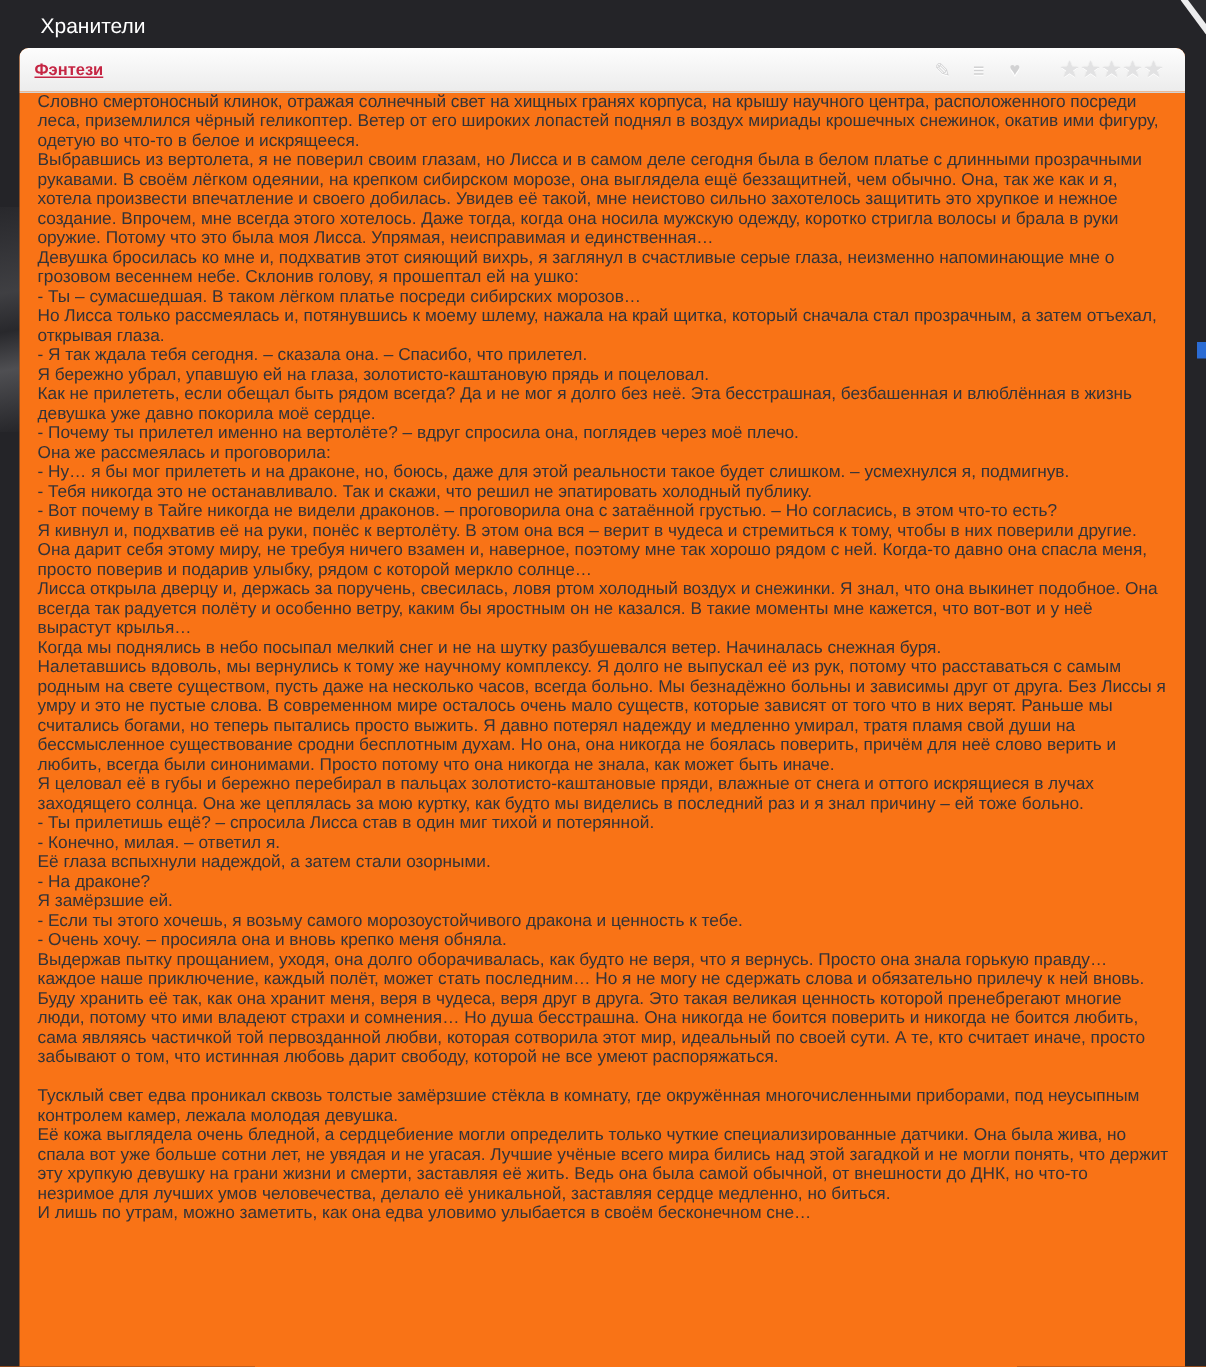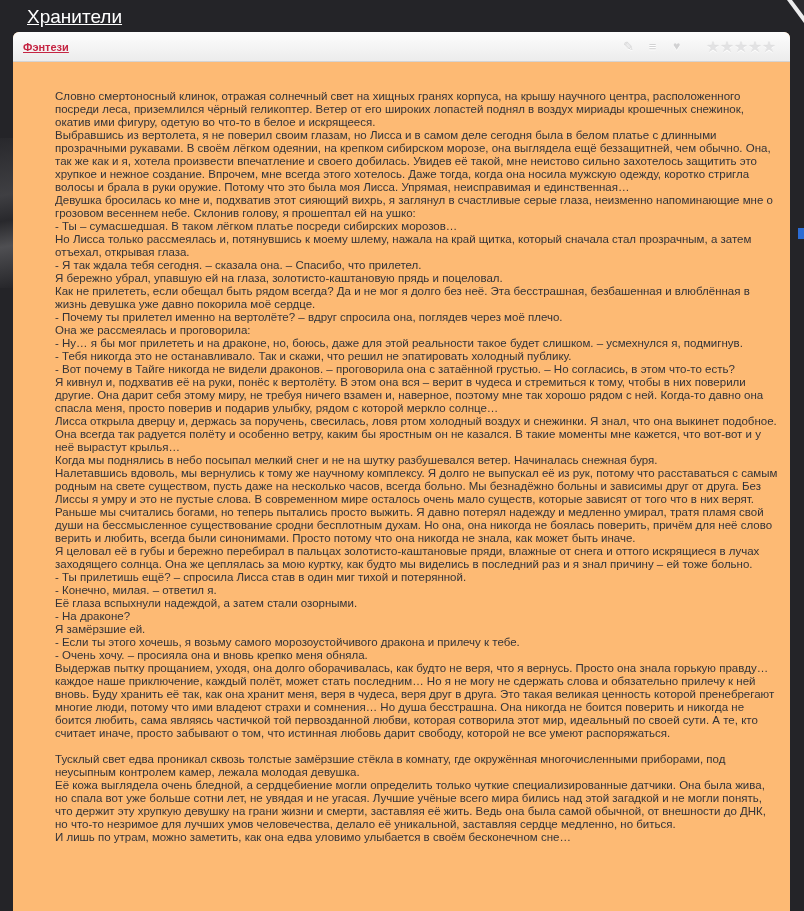"Хранители" .story-title { font-size: 19px -> 14px; text-decoration: underline -> none }
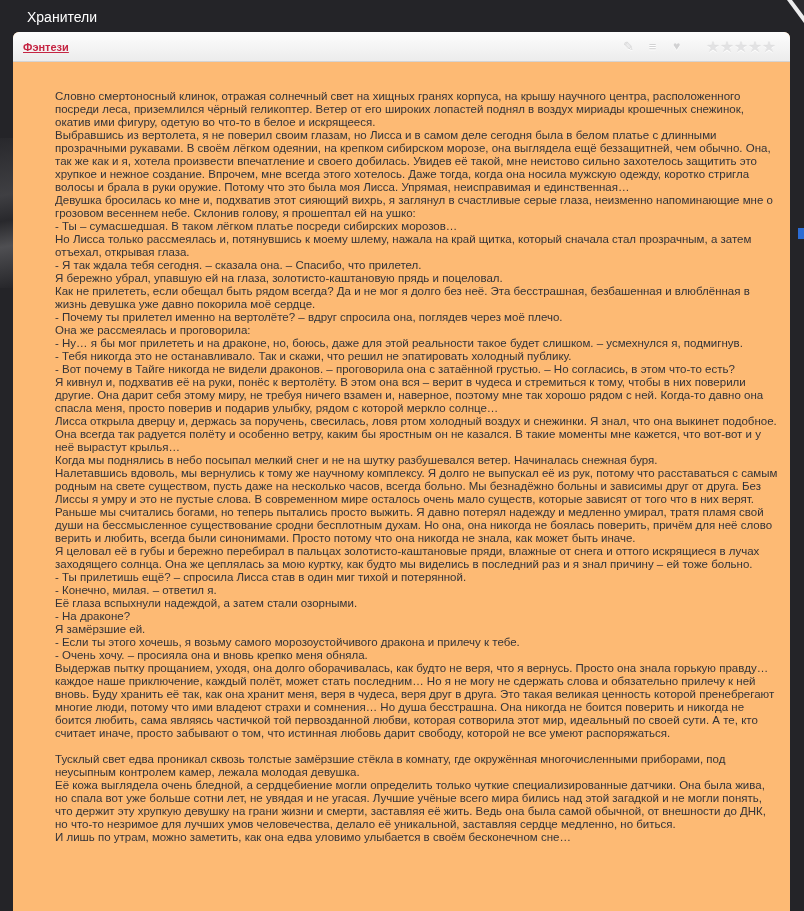"Фэнтези" .panel { background: #fdba74 -> #f97316 }
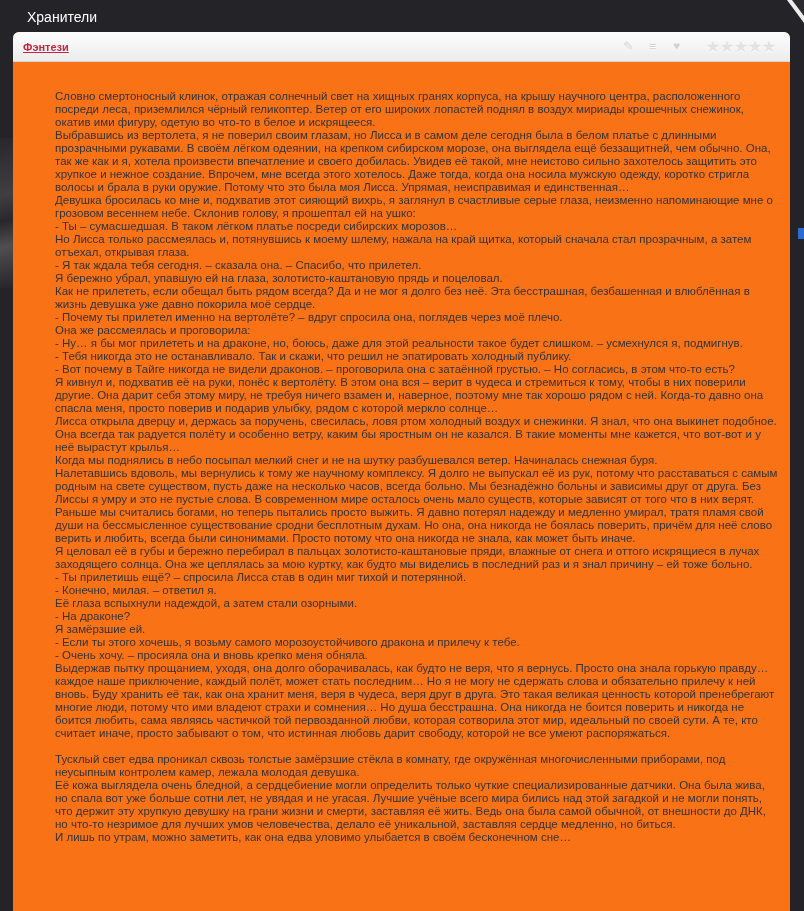"Словно смертоносный клинок, отражая" .content { margin-left: 30px -> none; padding: 28px 11px 0 12px -> 0 11px 0 12px }
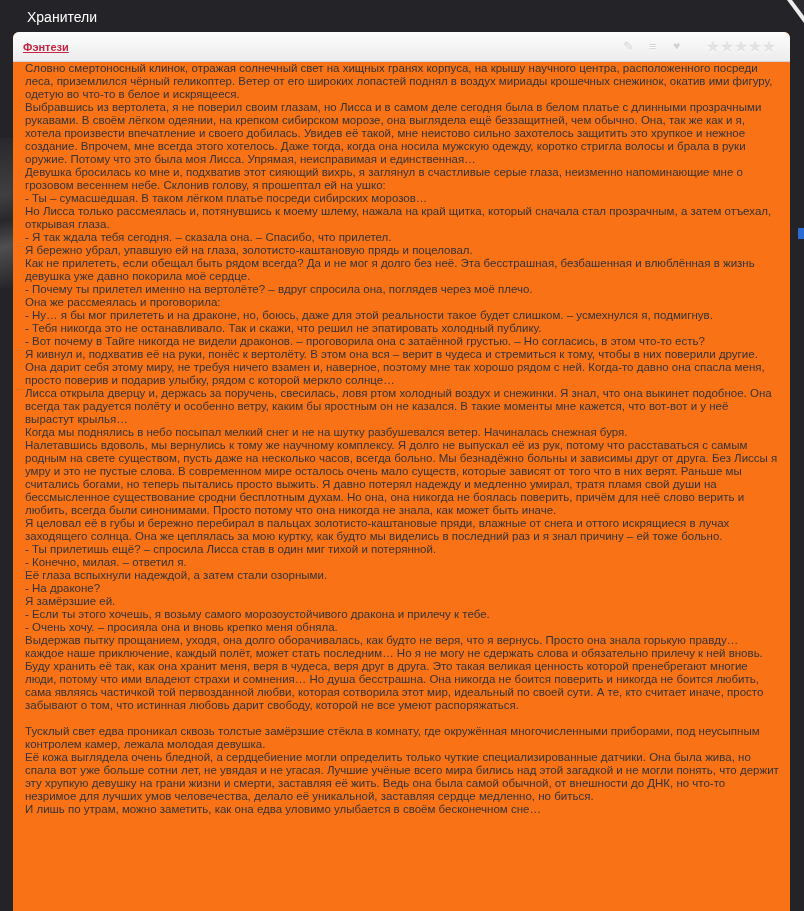"- Если ты этого хочешь," p { text: прилечу -> ценность }
